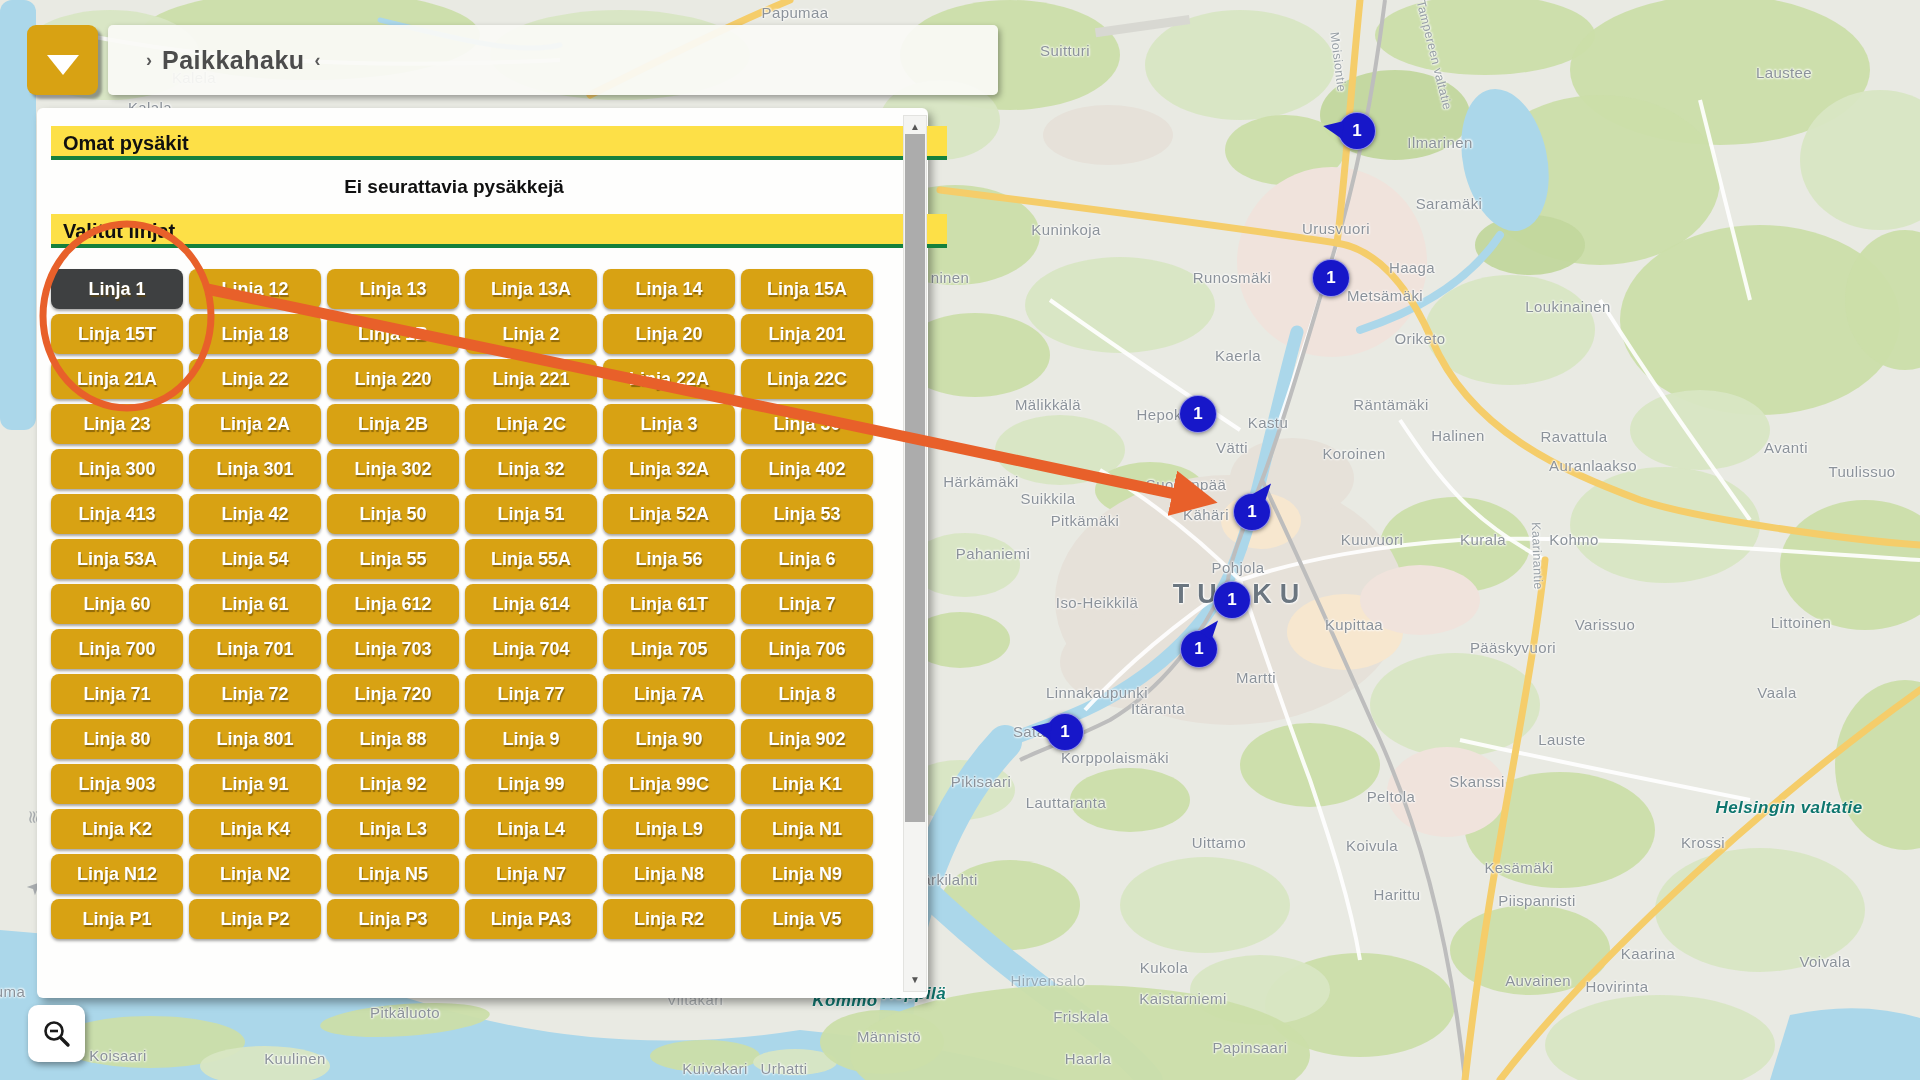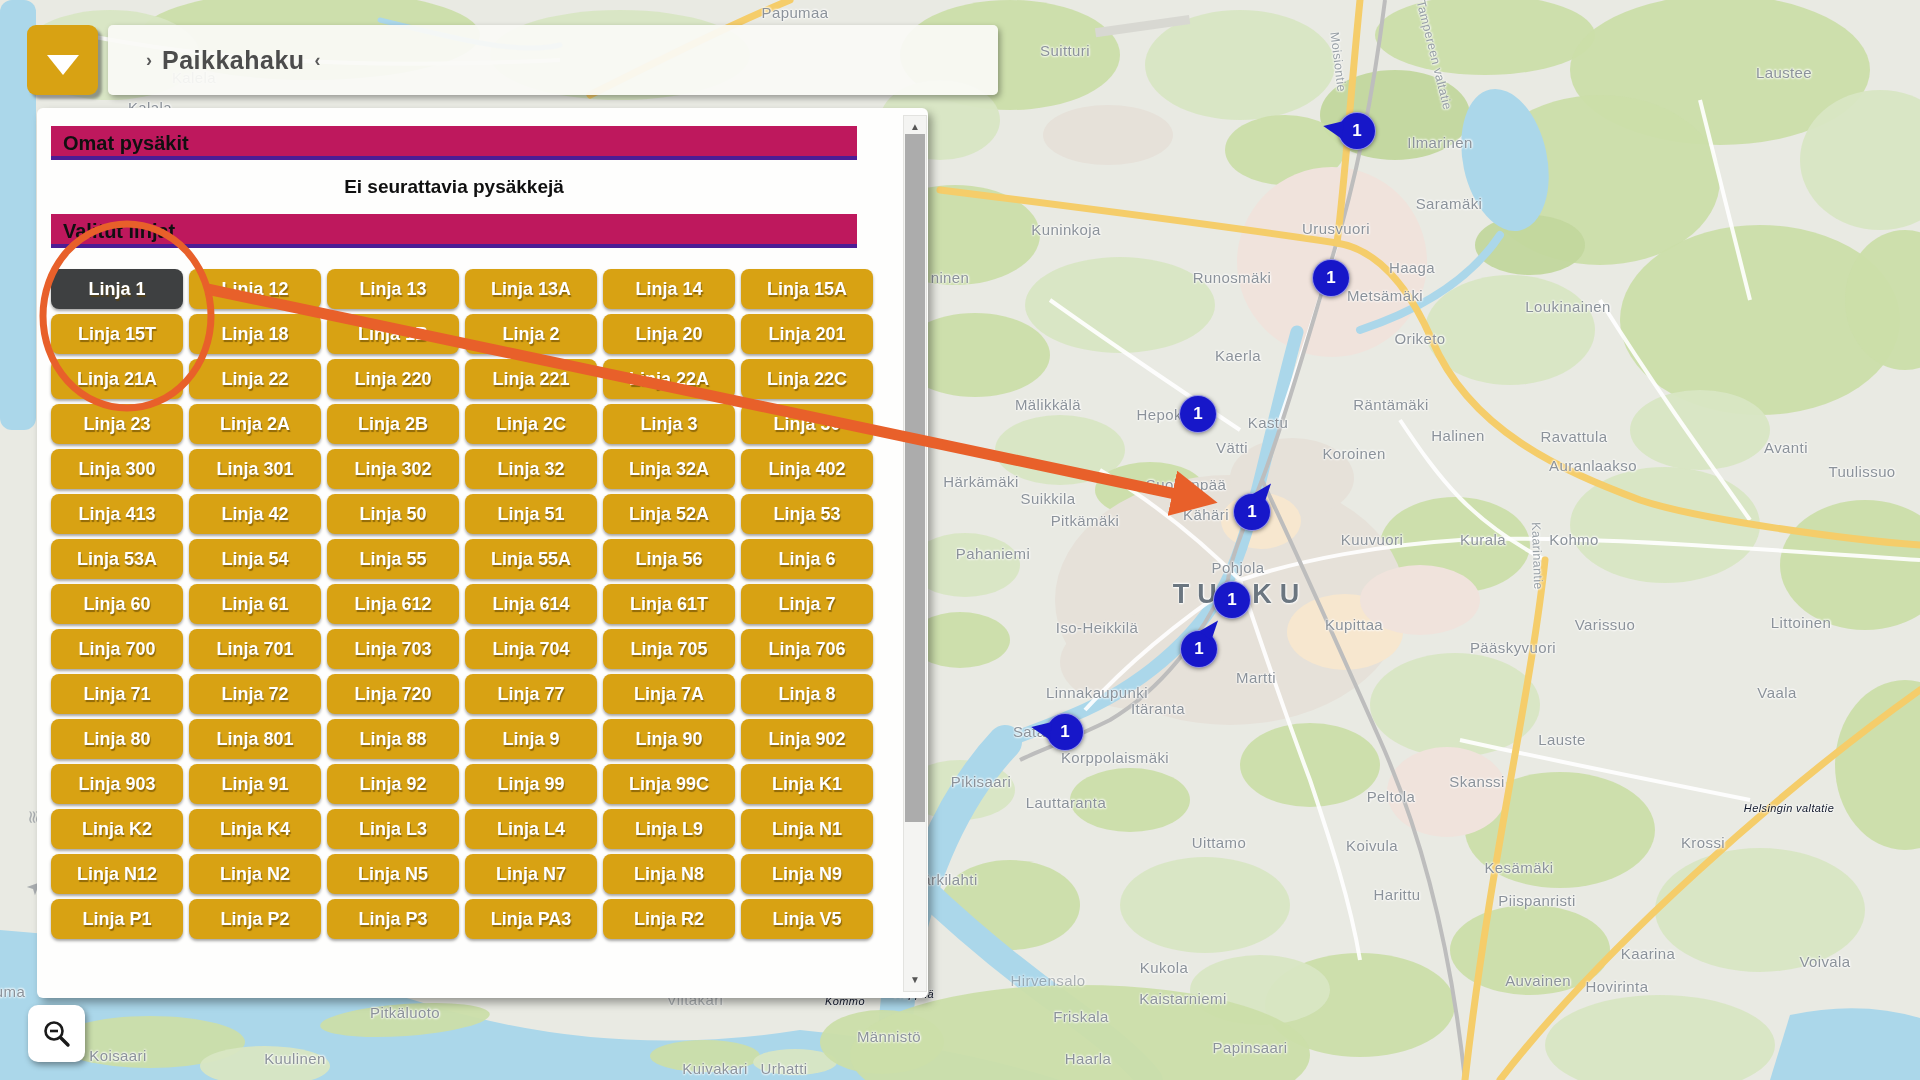"Omat pysäkit" .sec-bar { background: #be185d -> #fde047; border-bottom: 4px solid #4c1d95 -> 4px solid #15803d; width: 806px -> 896px }
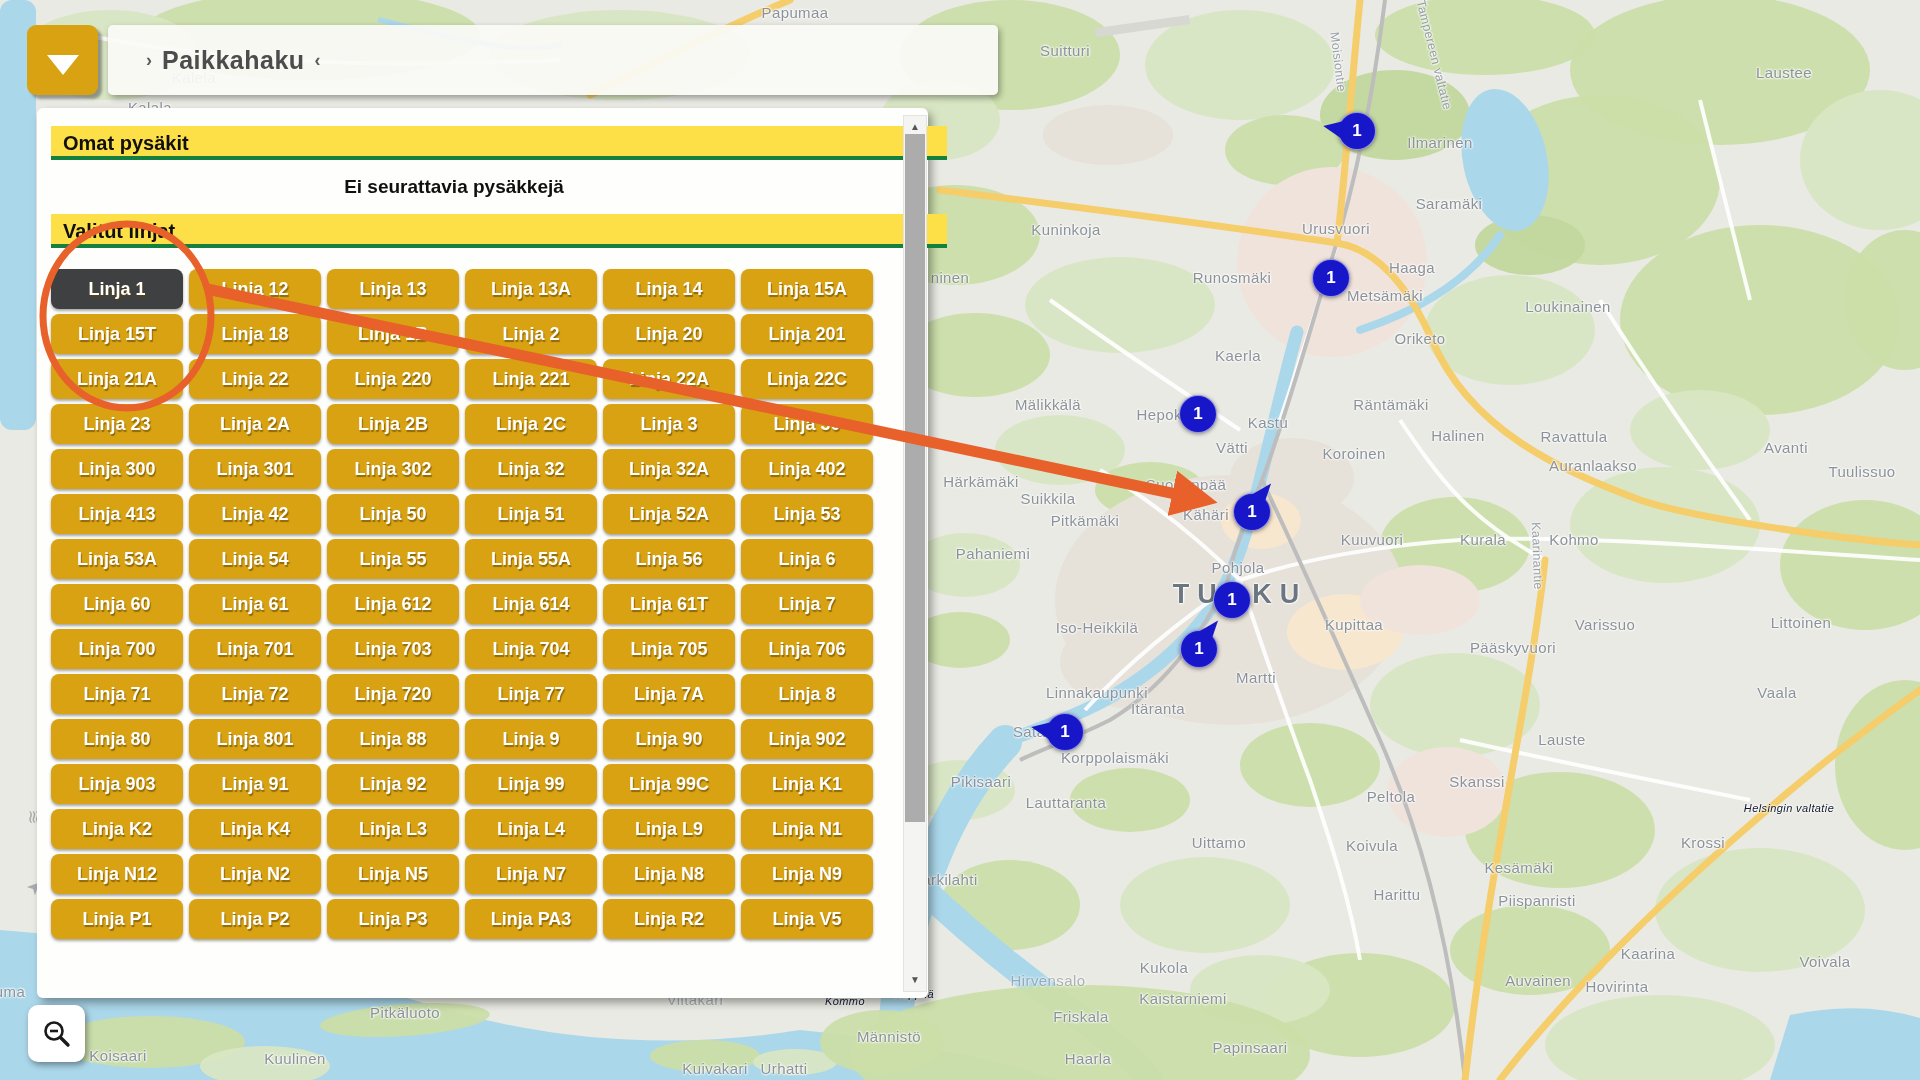"Iso-Heikkilä" span.map-label { margin-top: 25px -> none }
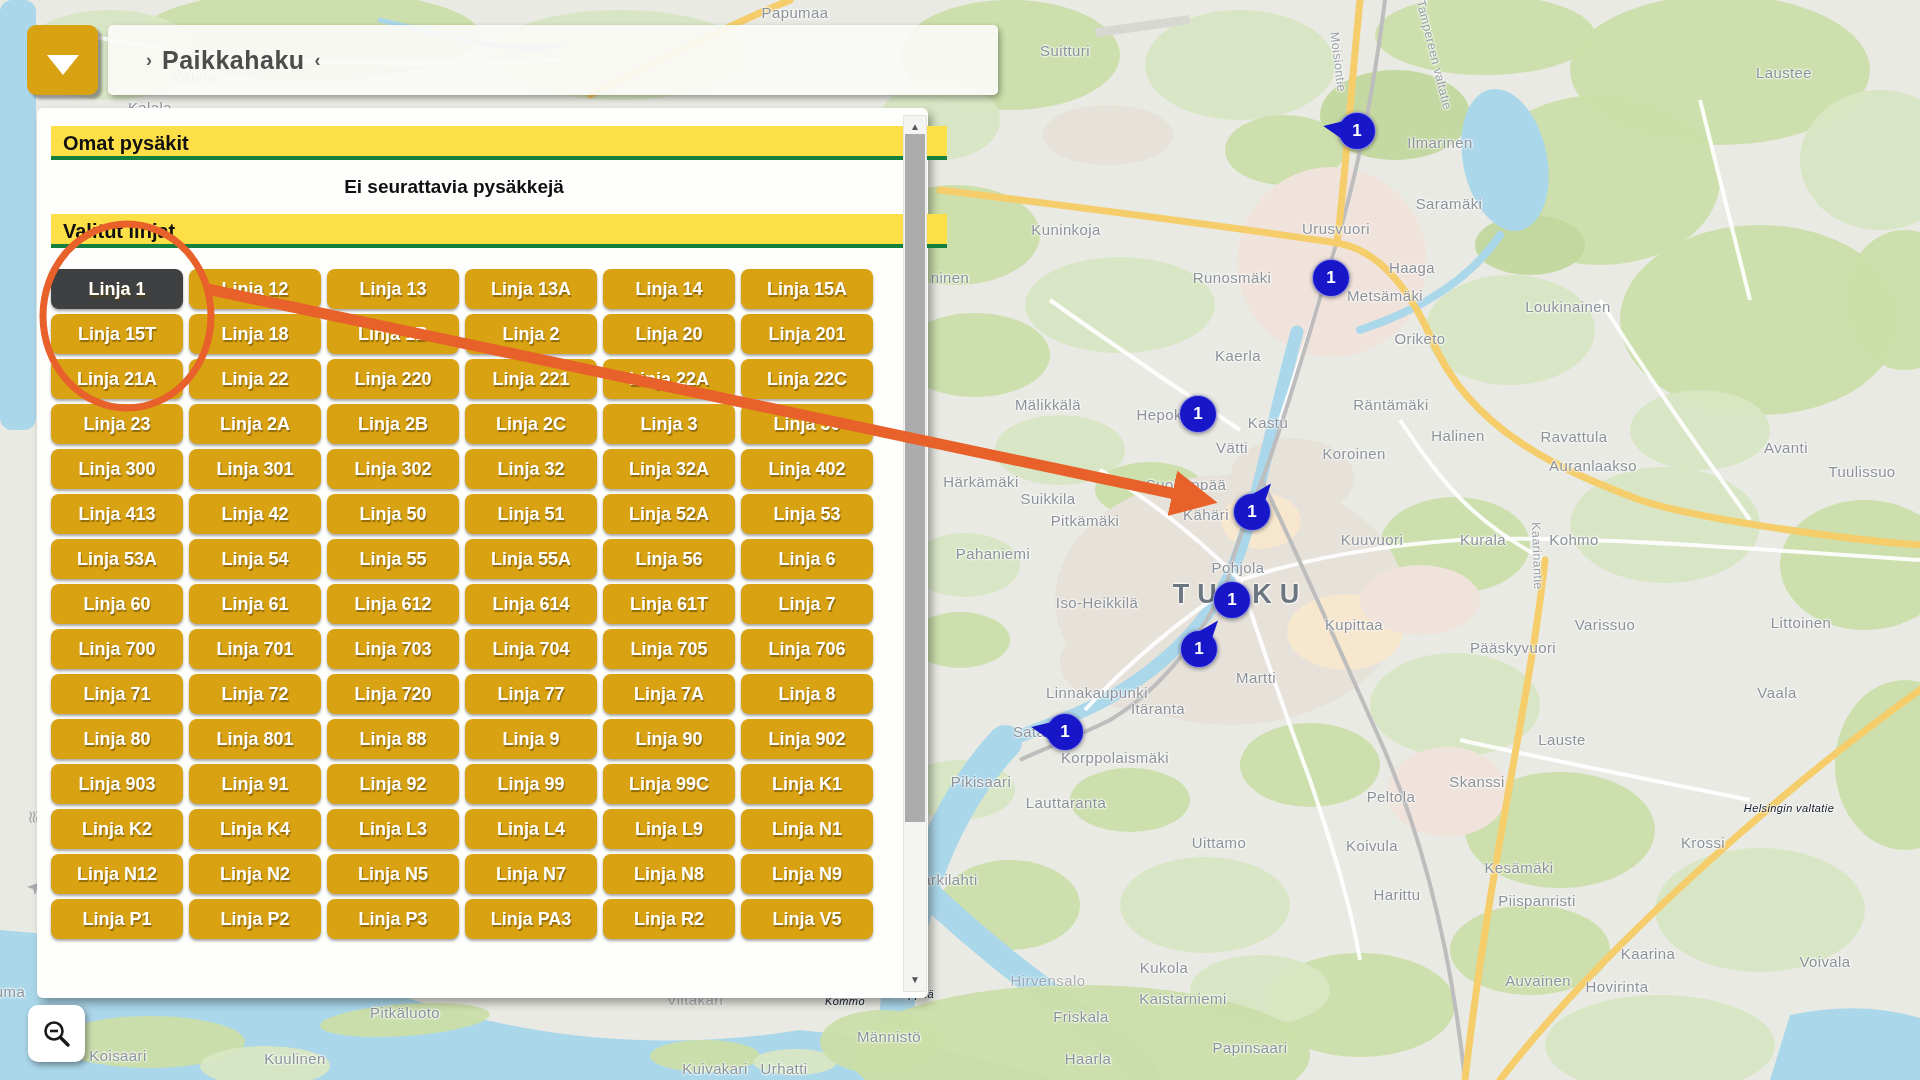"Helsingin valtatie" .map-label.road { color: #0f172a -> #0f766e; font-size: 11px -> 17px; font-weight: none -> bold }
